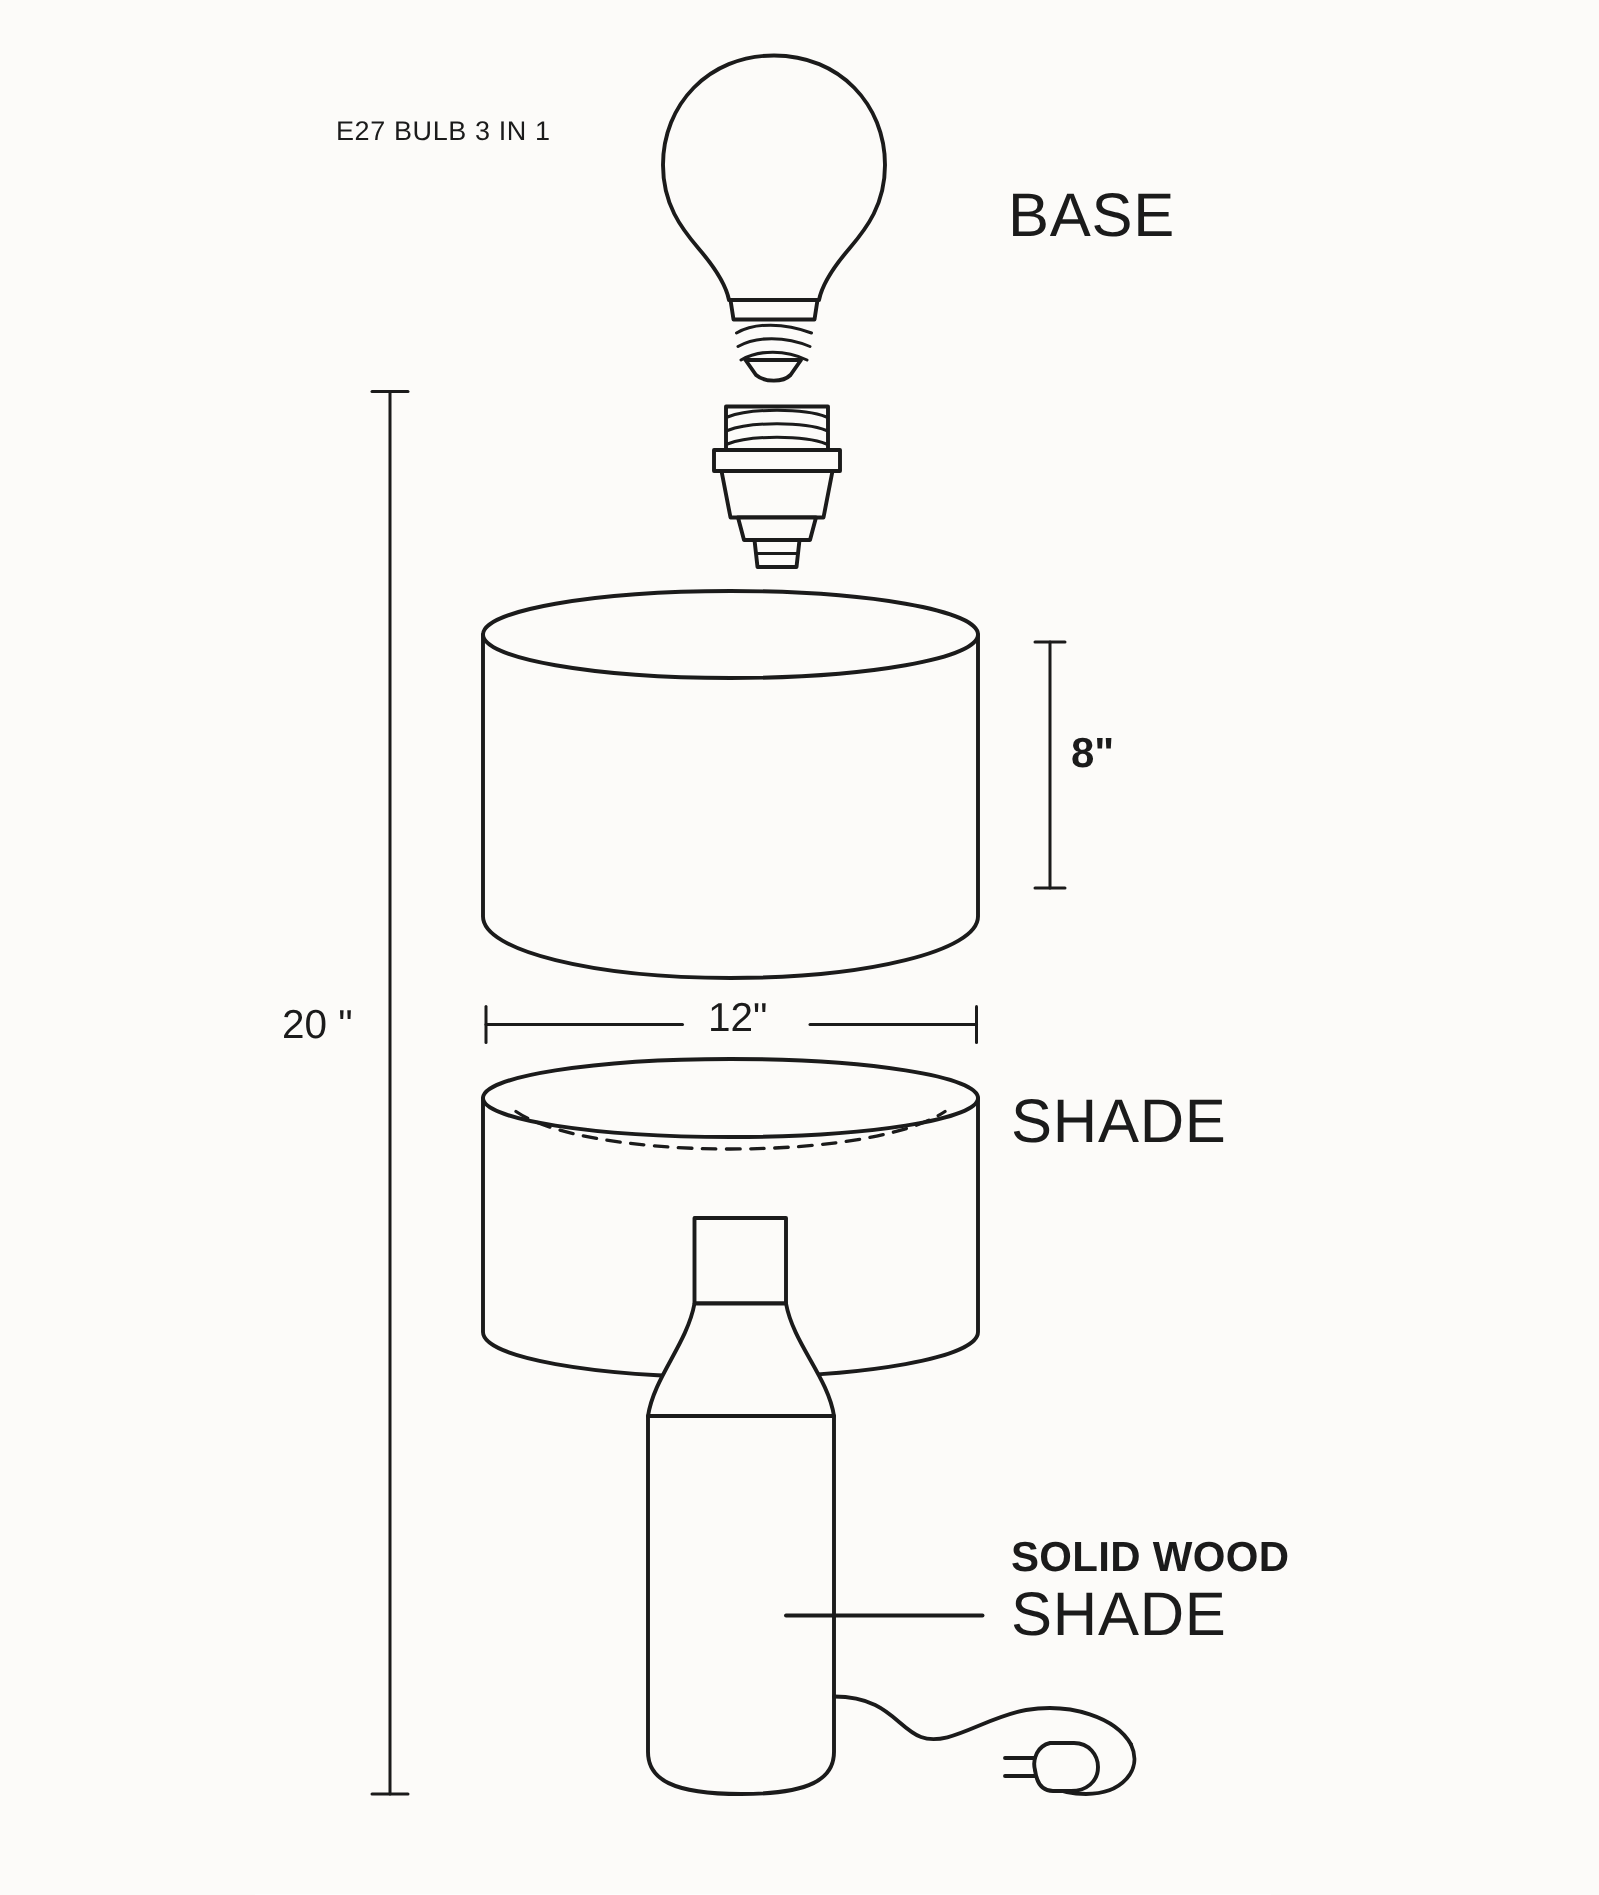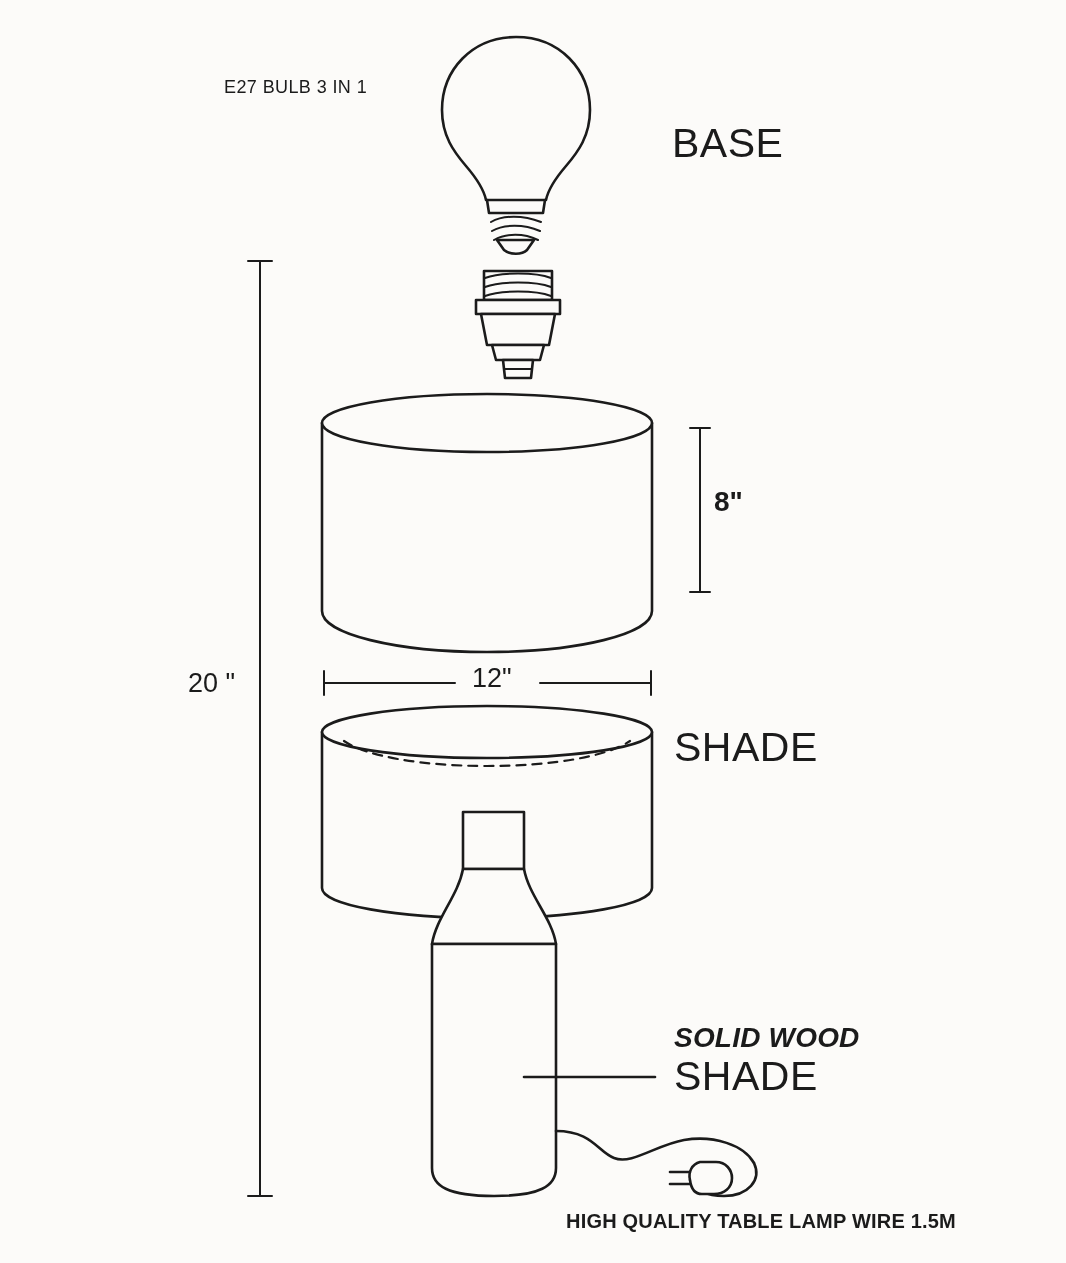"SOLID WOOD" .lbl-solid-wood { font-style: italic -> none }
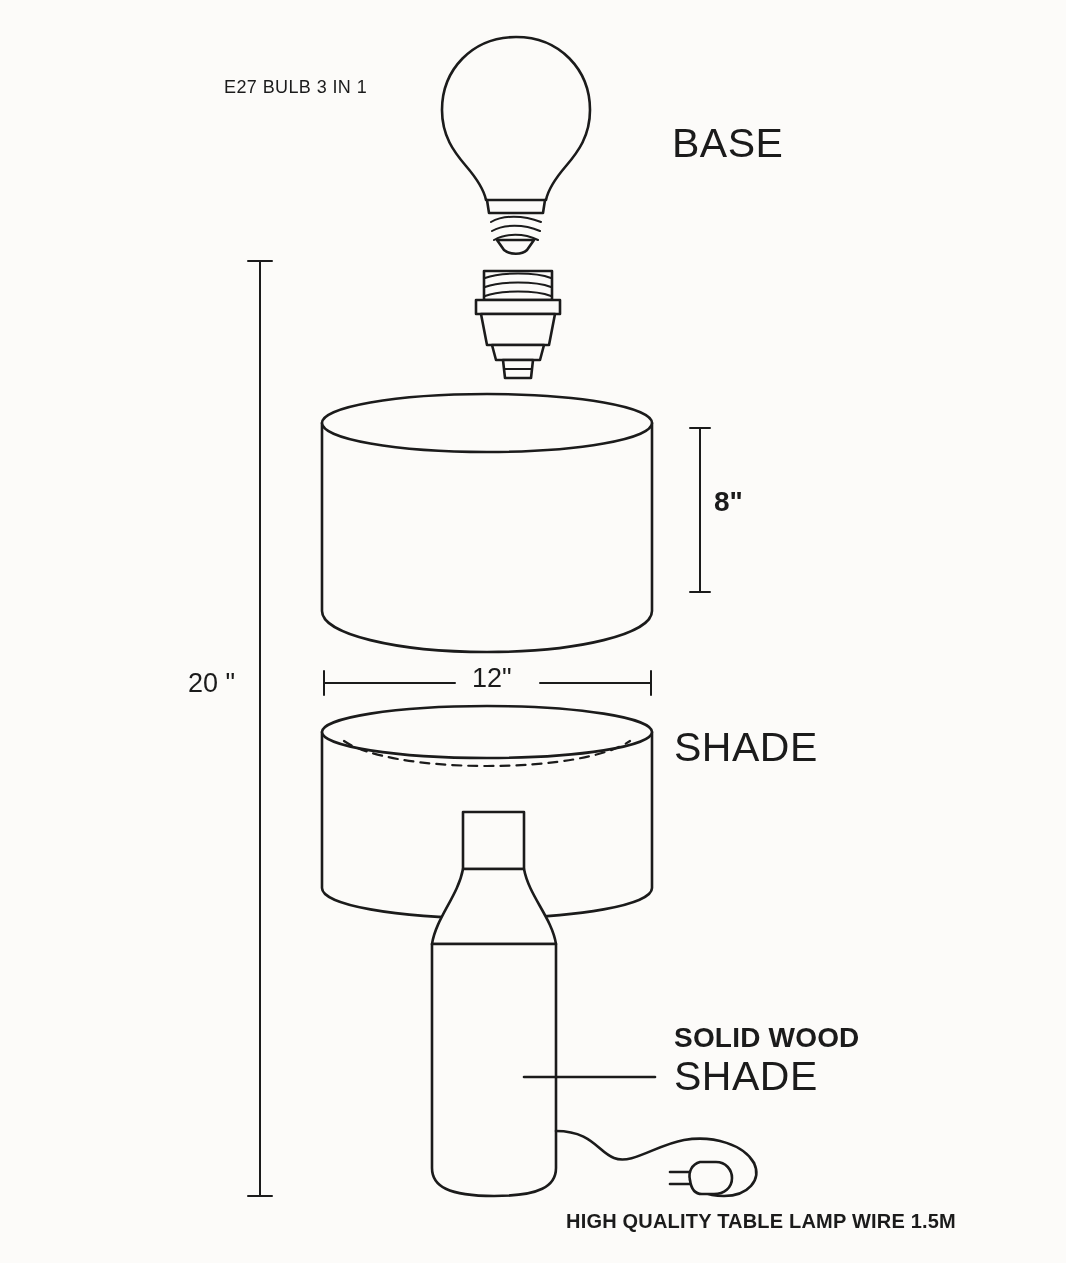"HIGH QUALITY TABLE LAMP WIRE" div.lbl { html: <div>HIGH QUALITY TABLE LAMP WIRE 1.5M</div> -> none }
